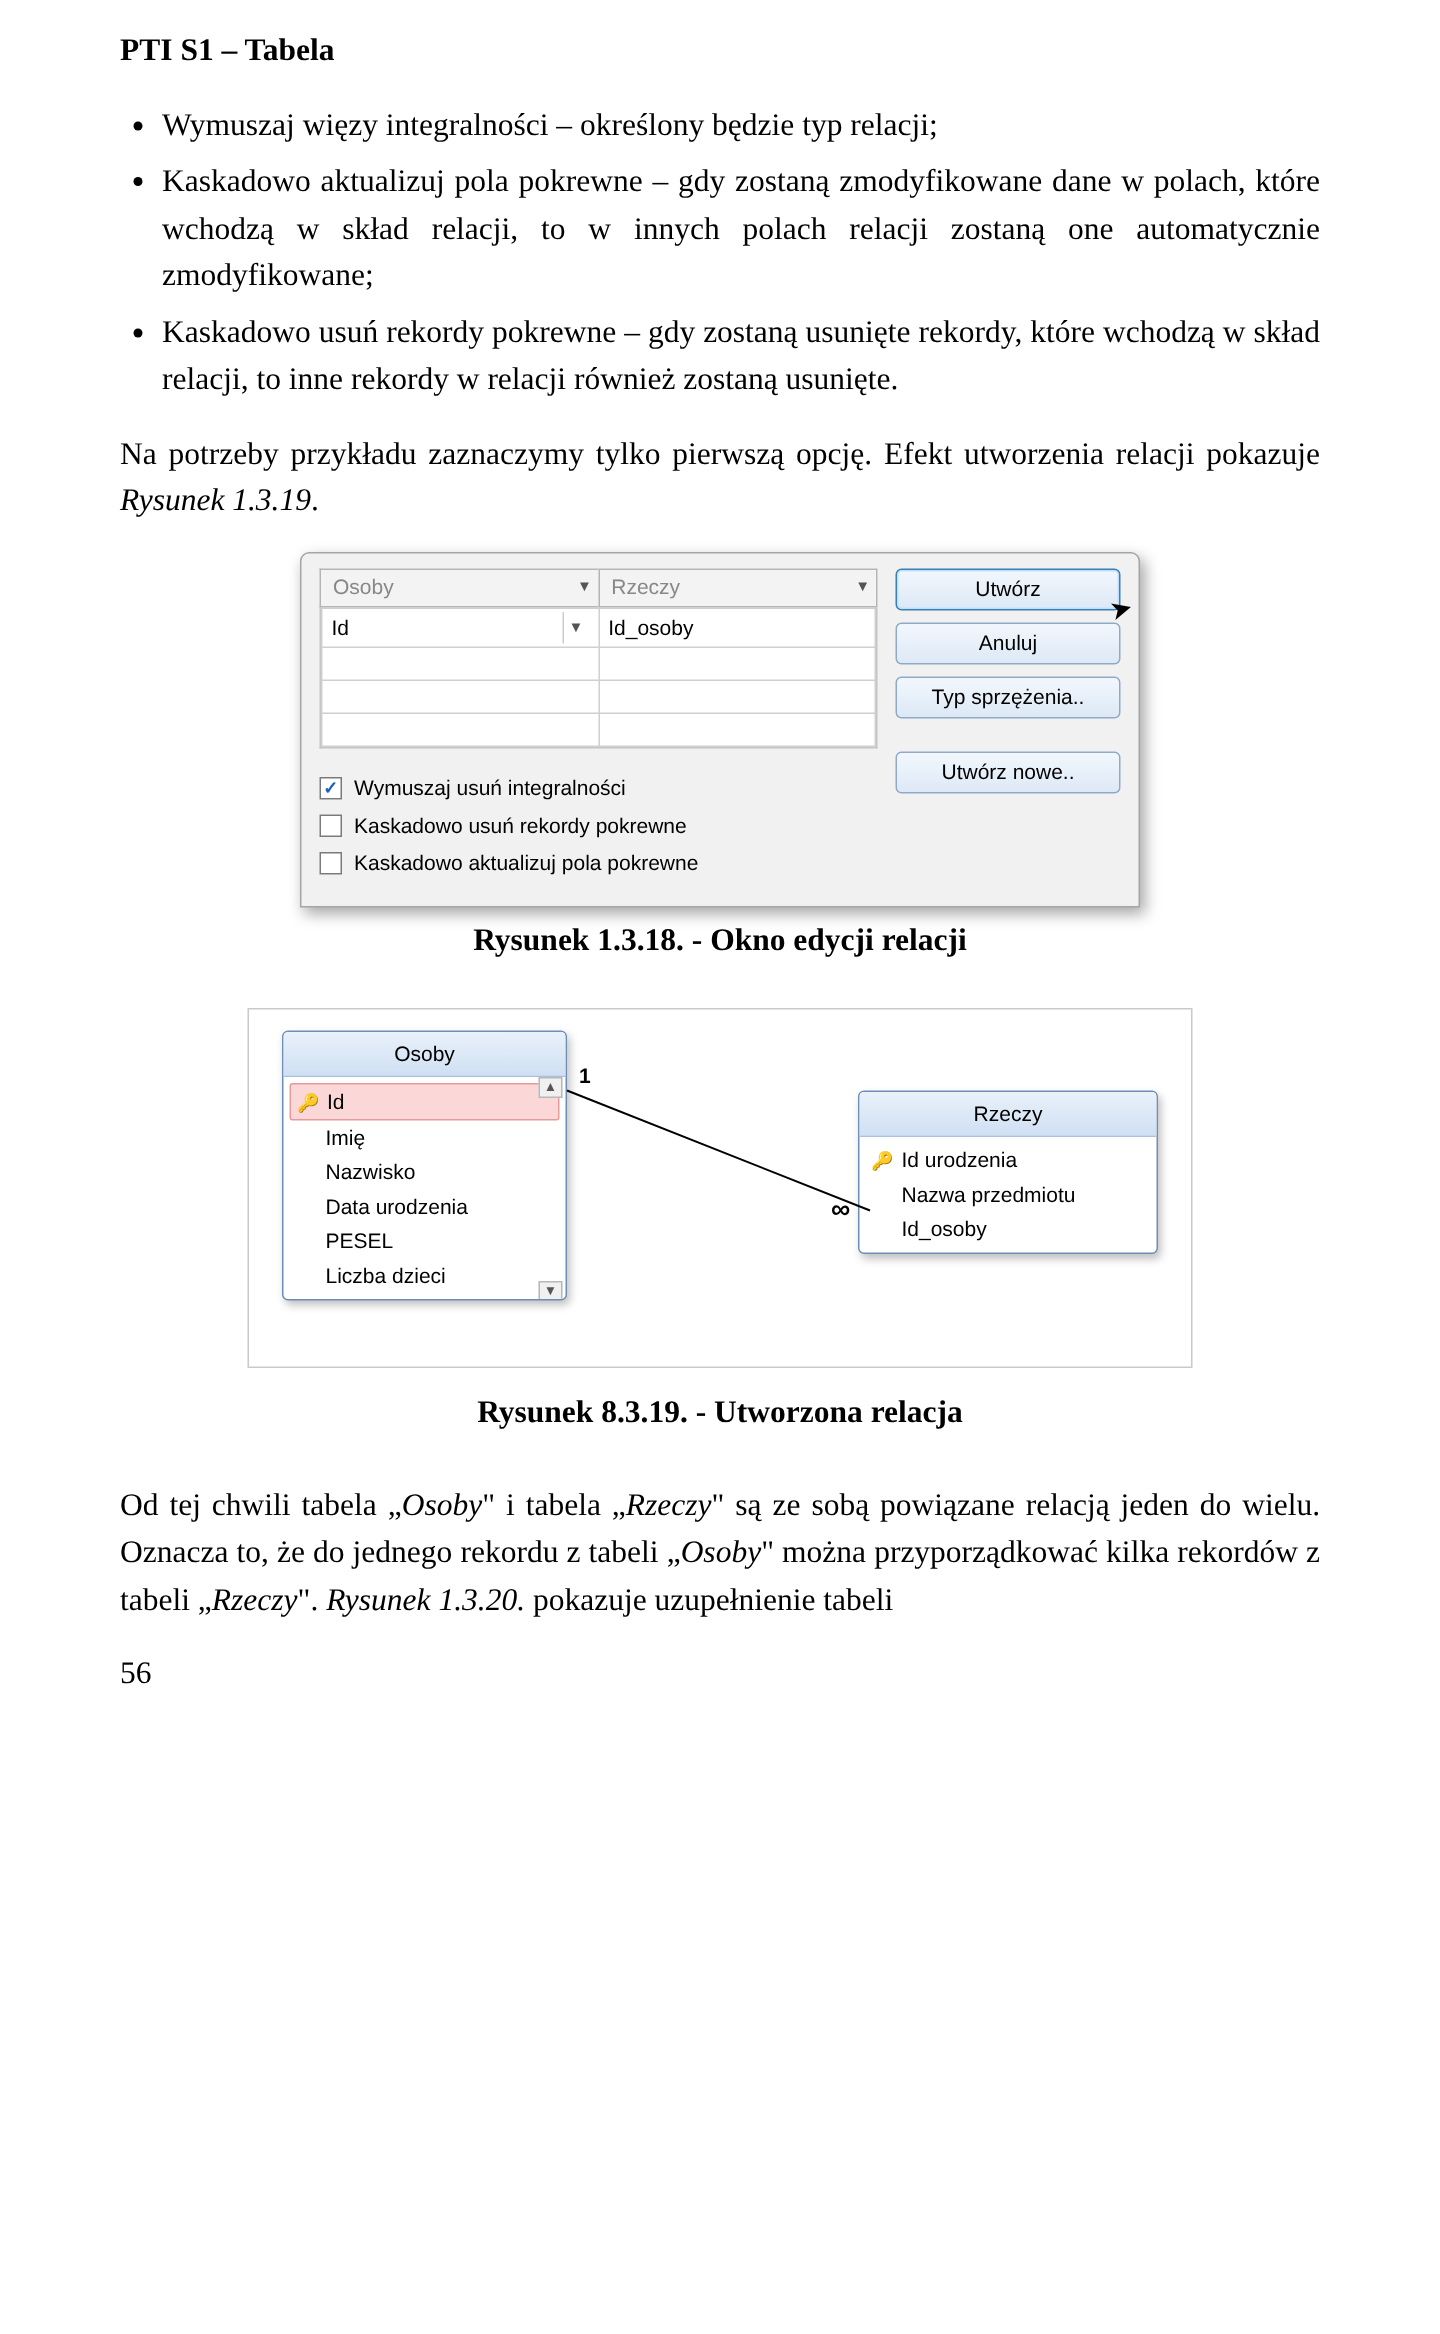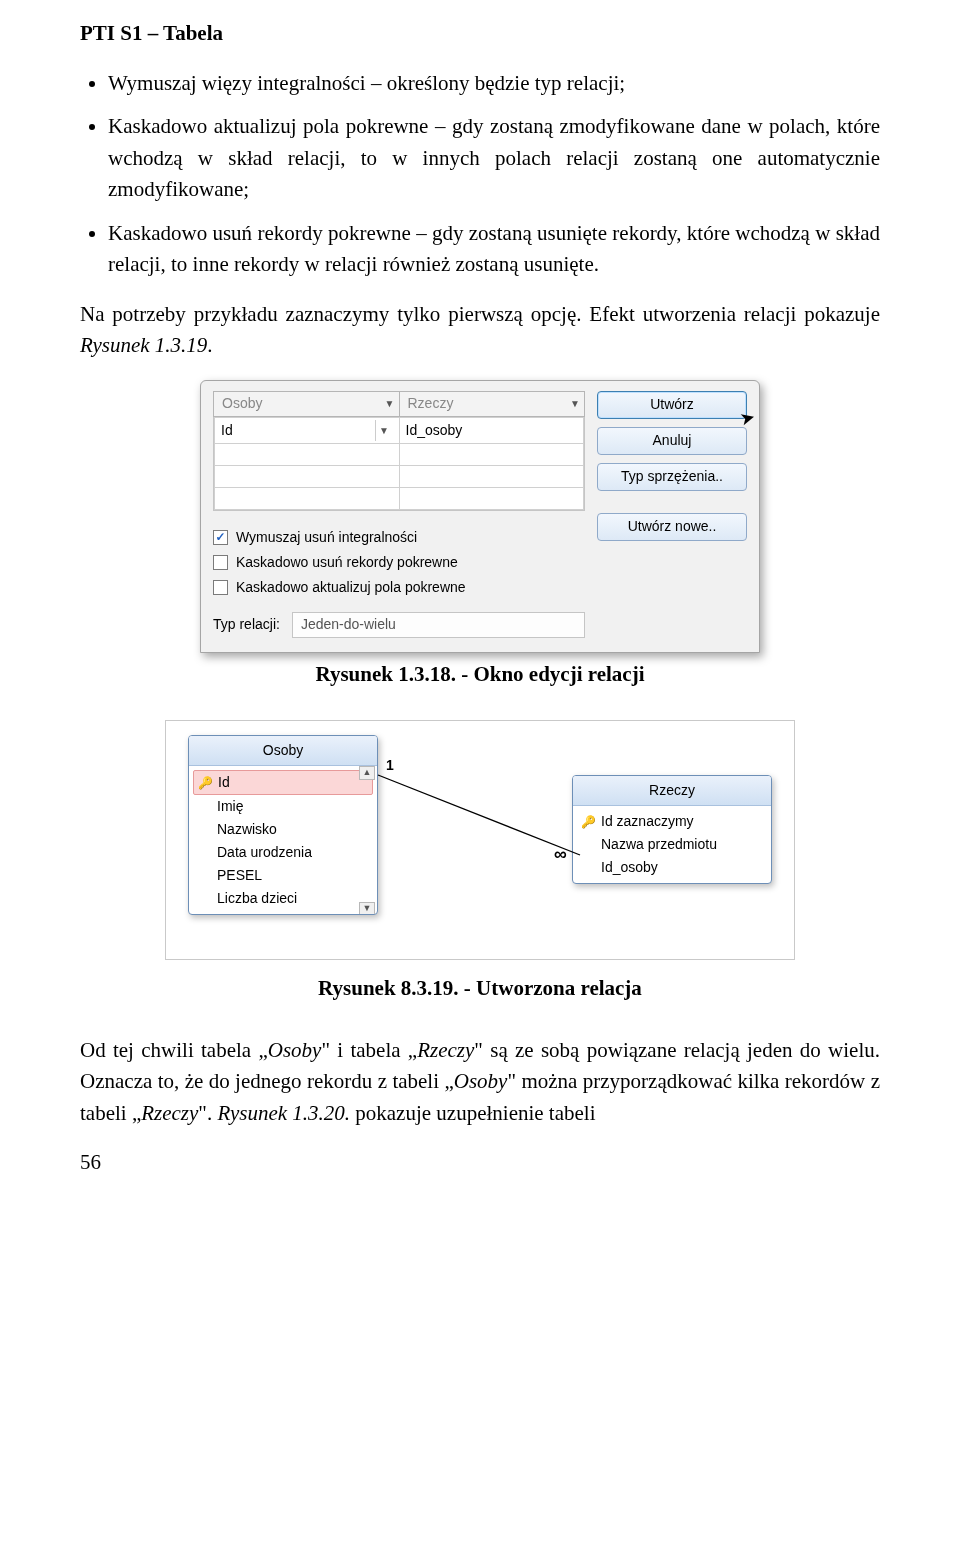"Wymuszaj więzy integralności – określony" ul.bullets li { margin-top: 12px -> none }
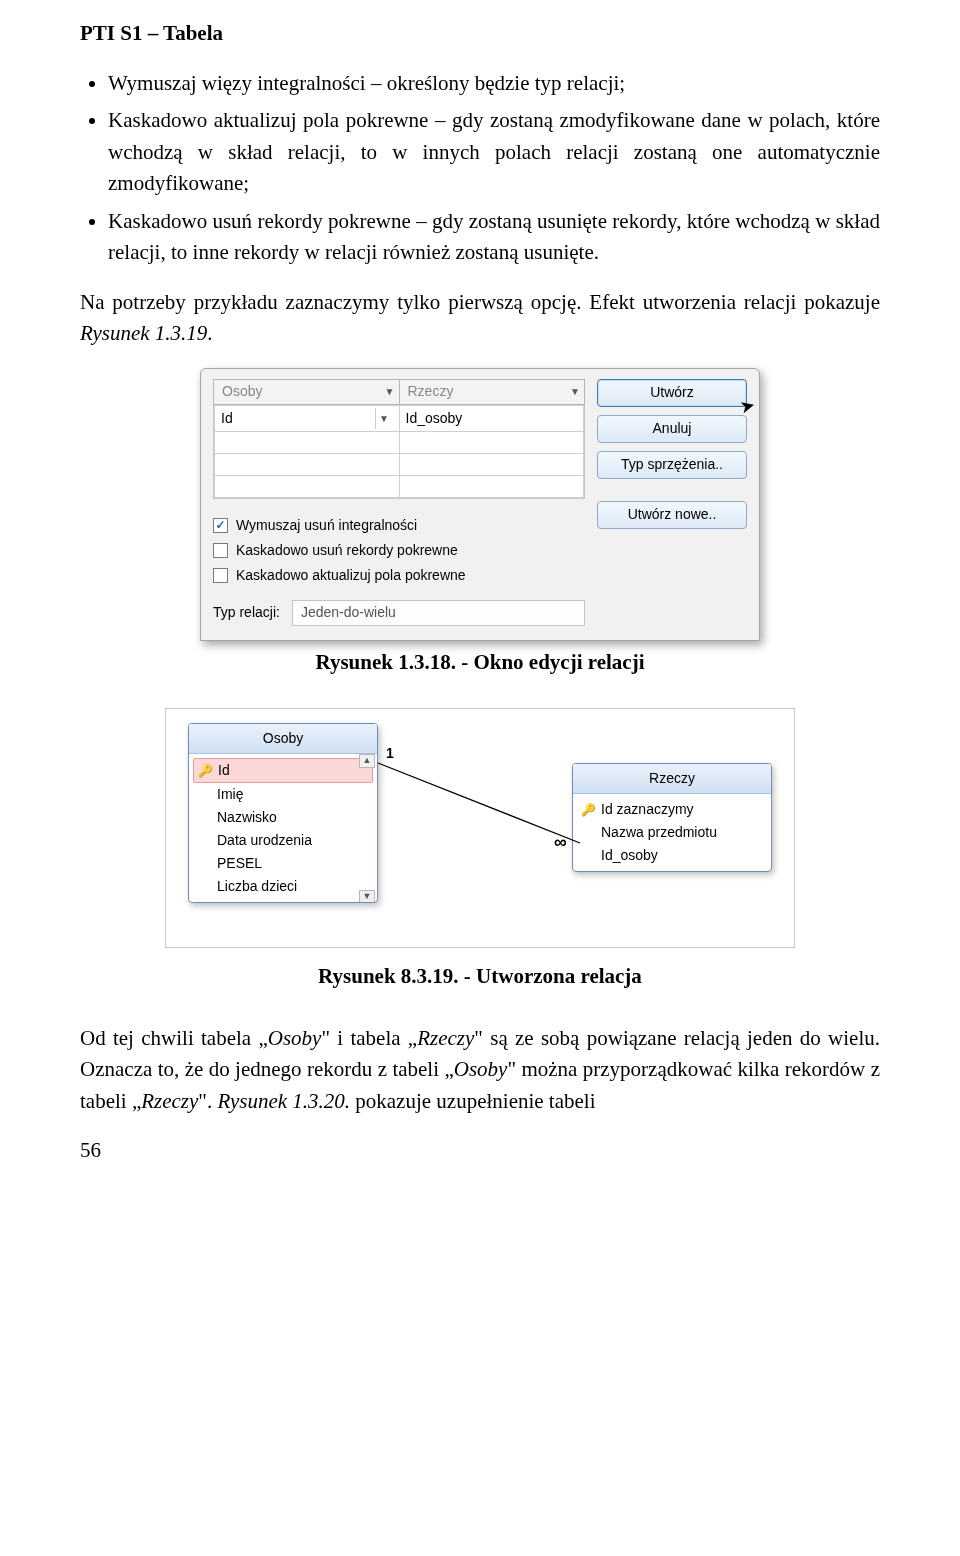"Typ relacji:" div.reltype-row { html: <div> <span>Typ relacji:</span> <div>Jeden-do-wielu</div> </div> -> none }
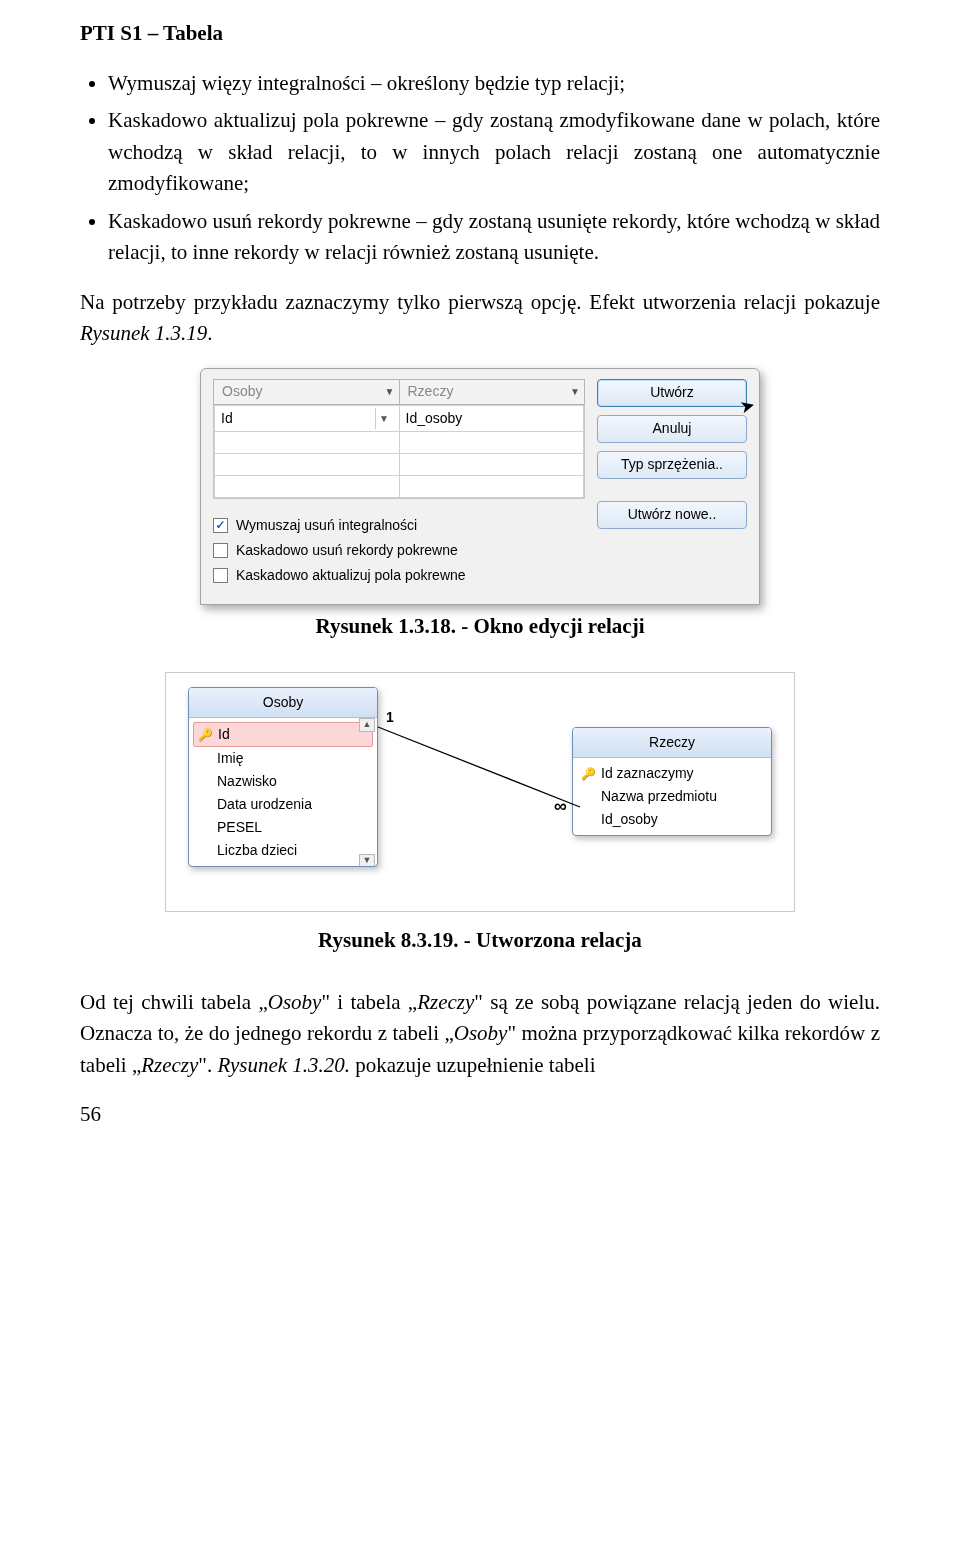"Id zaznaczymy" span { text: zaznaczymy -> urodzenia }
